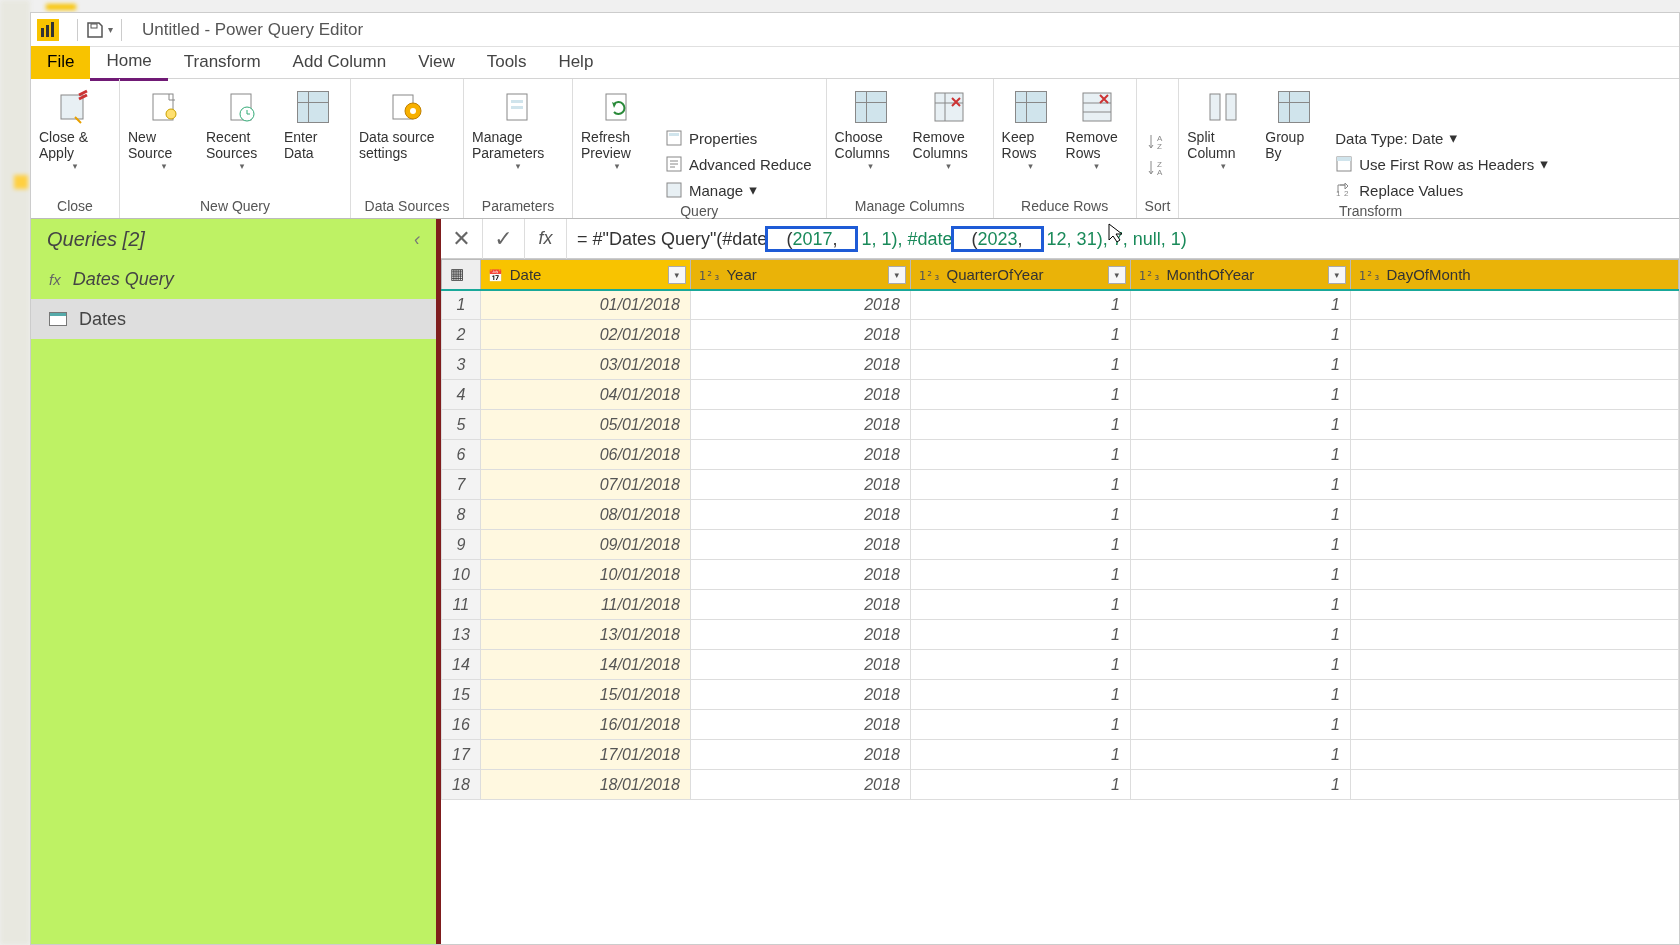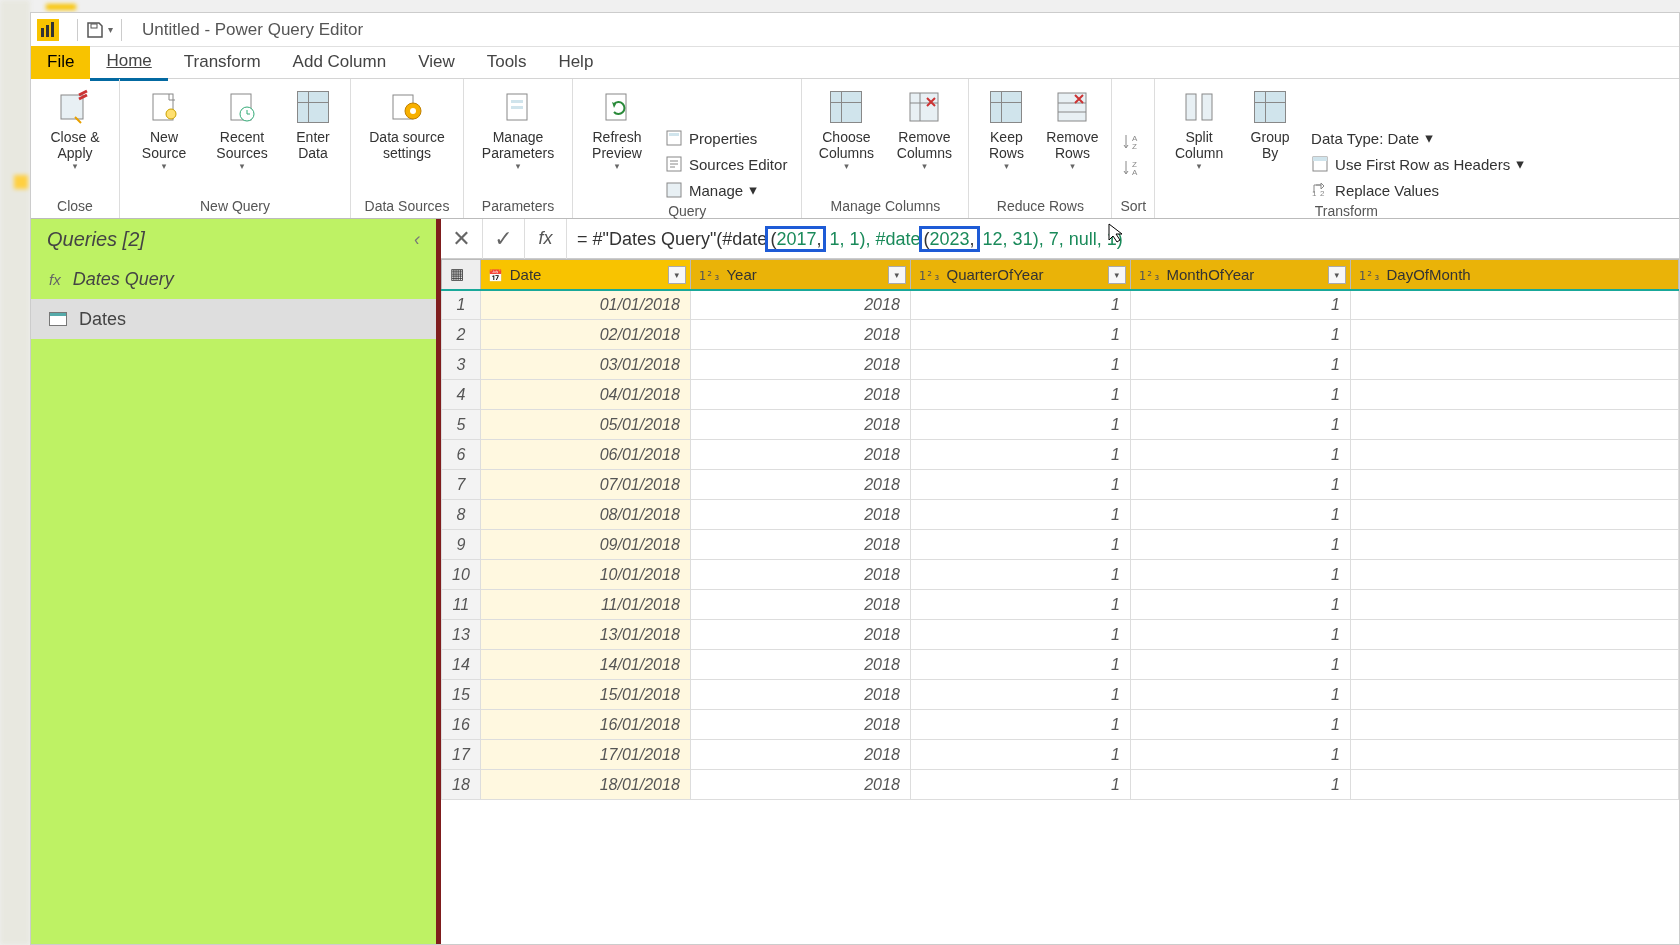"Home" .menu .tab.active { border-bottom: 3px solid #0369a1 -> 3px solid #701a75; text-decoration: underline -> none }
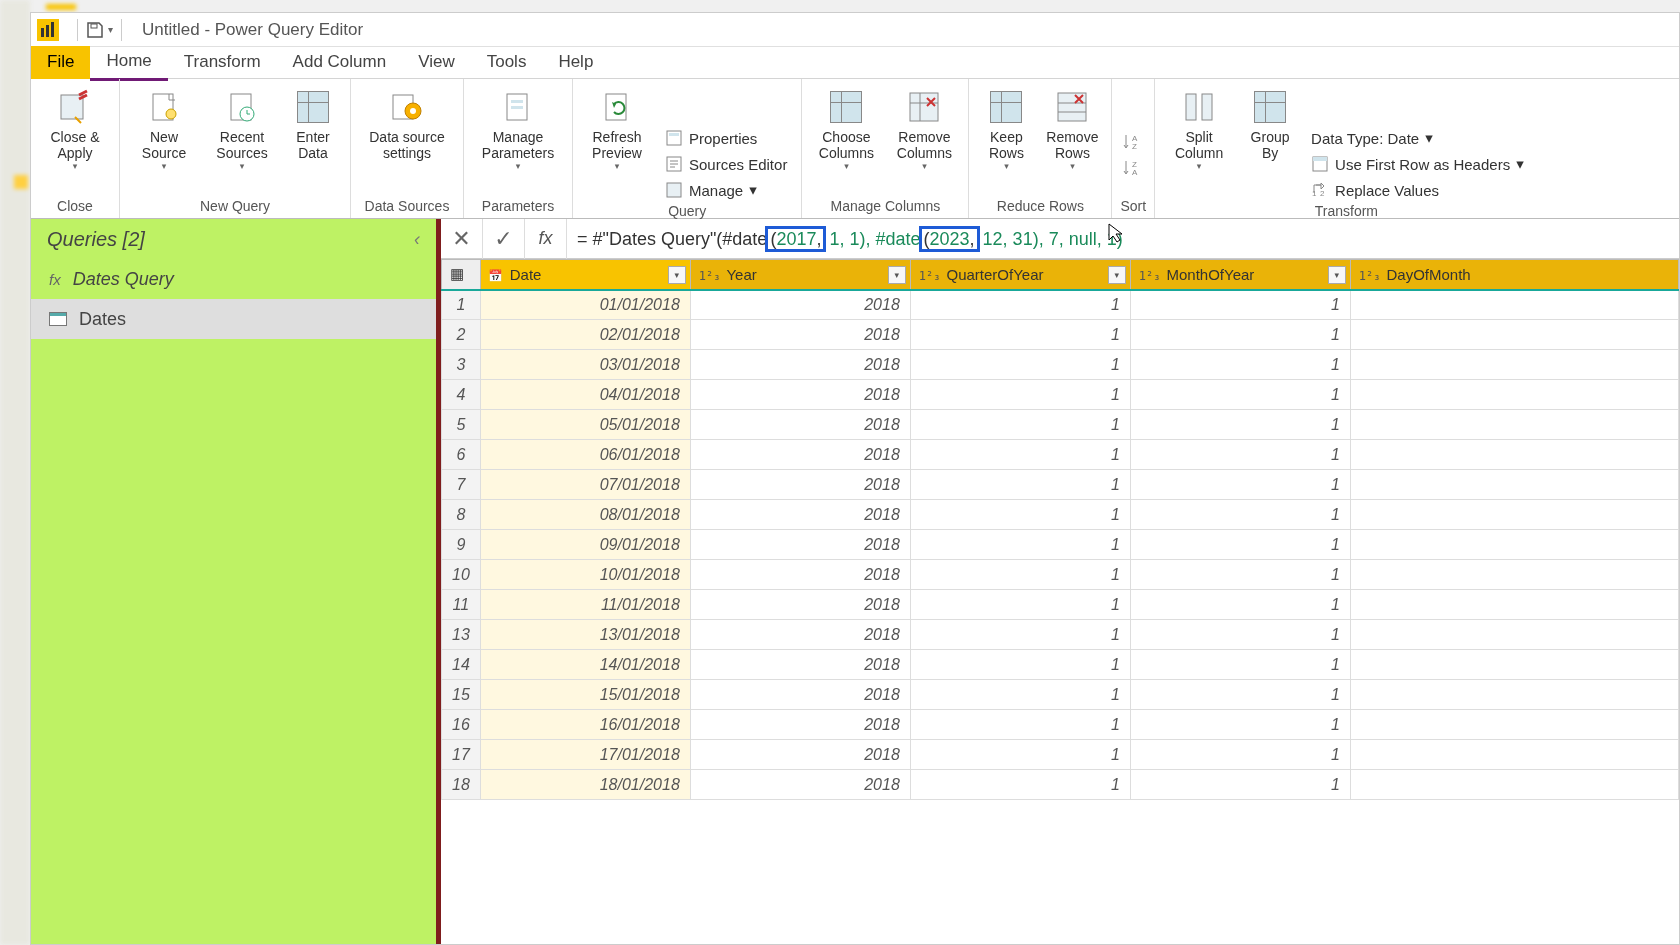"Close & Apply" .bigbtn .lbl { text-align: center -> left }
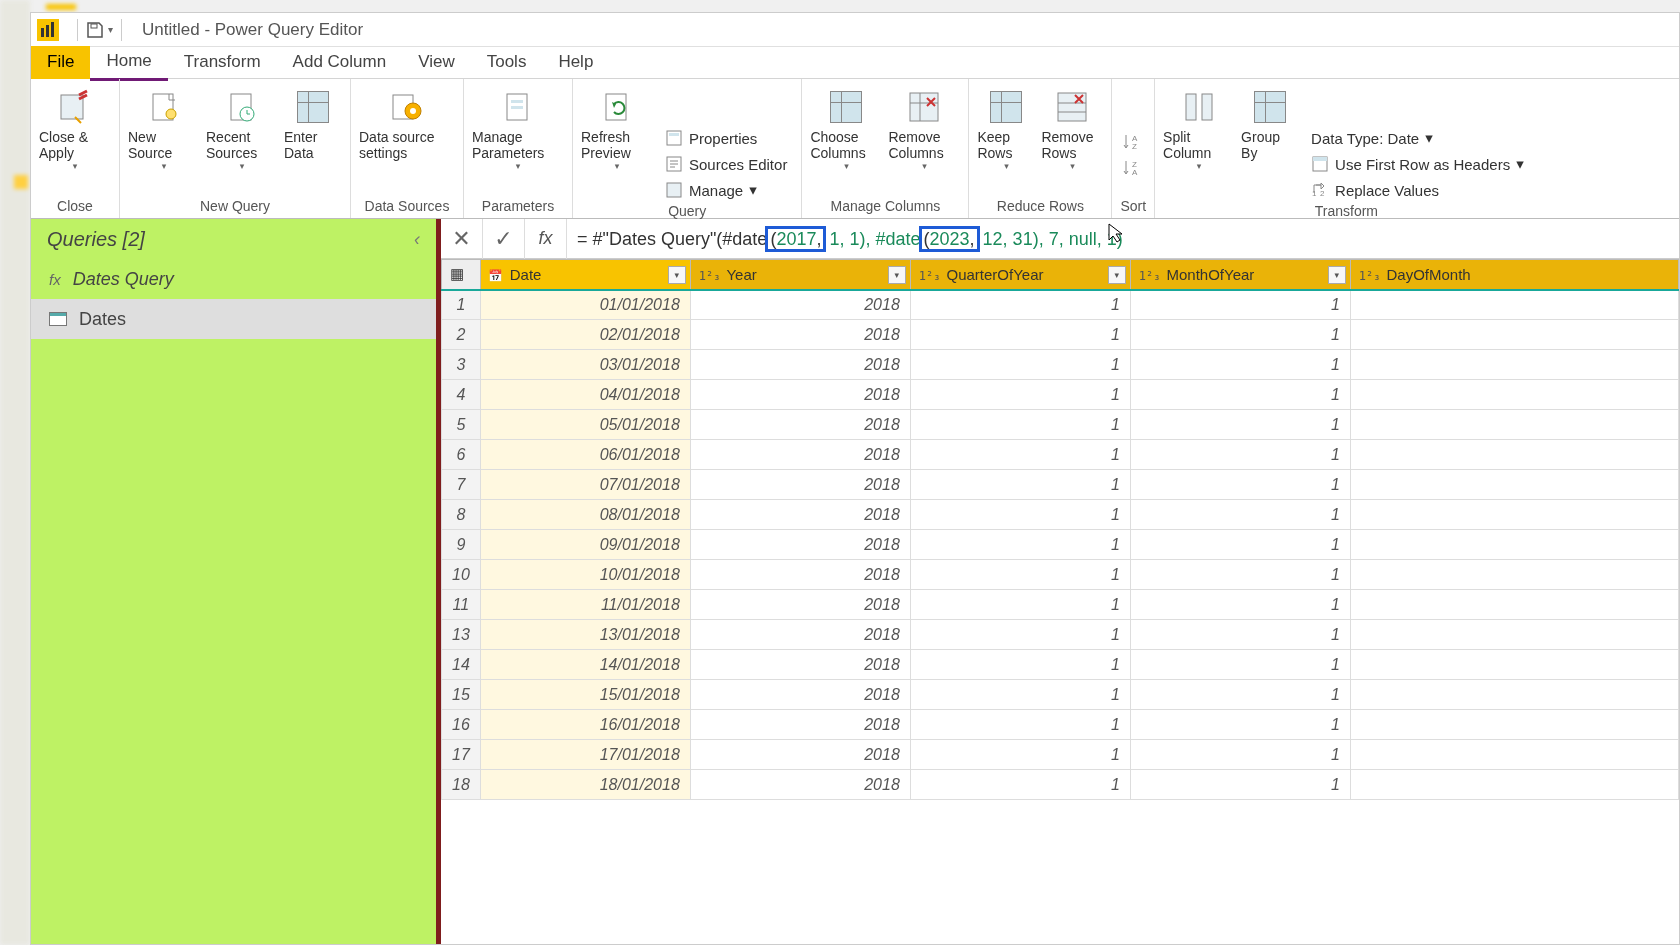"Sources Editor" span { text: Sources Editor -> Advanced Reduce }
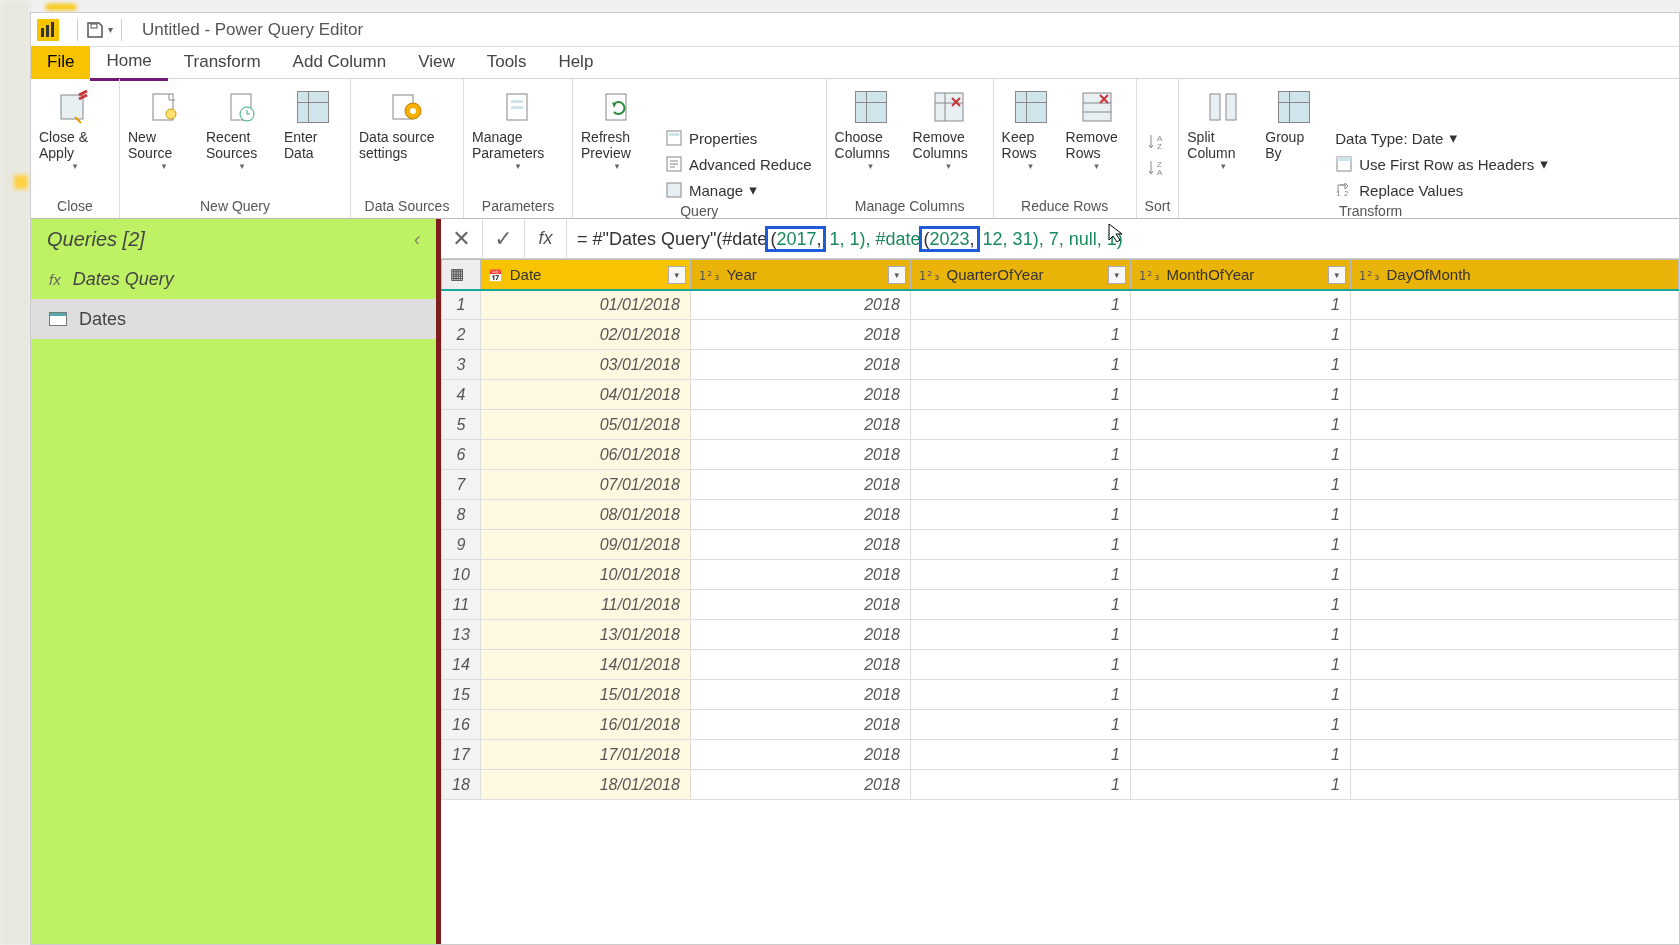"(2017," .fbar .hl { padding: 0 2px -> 0 18px }
